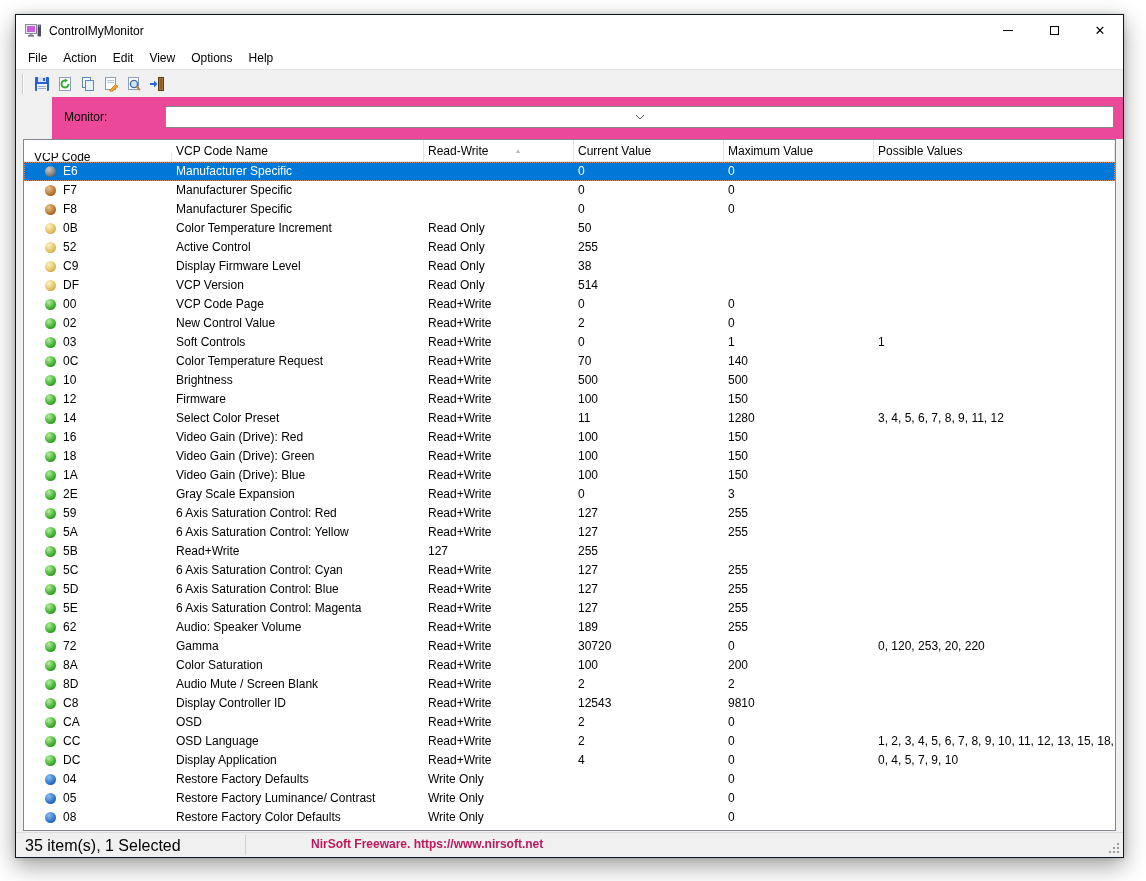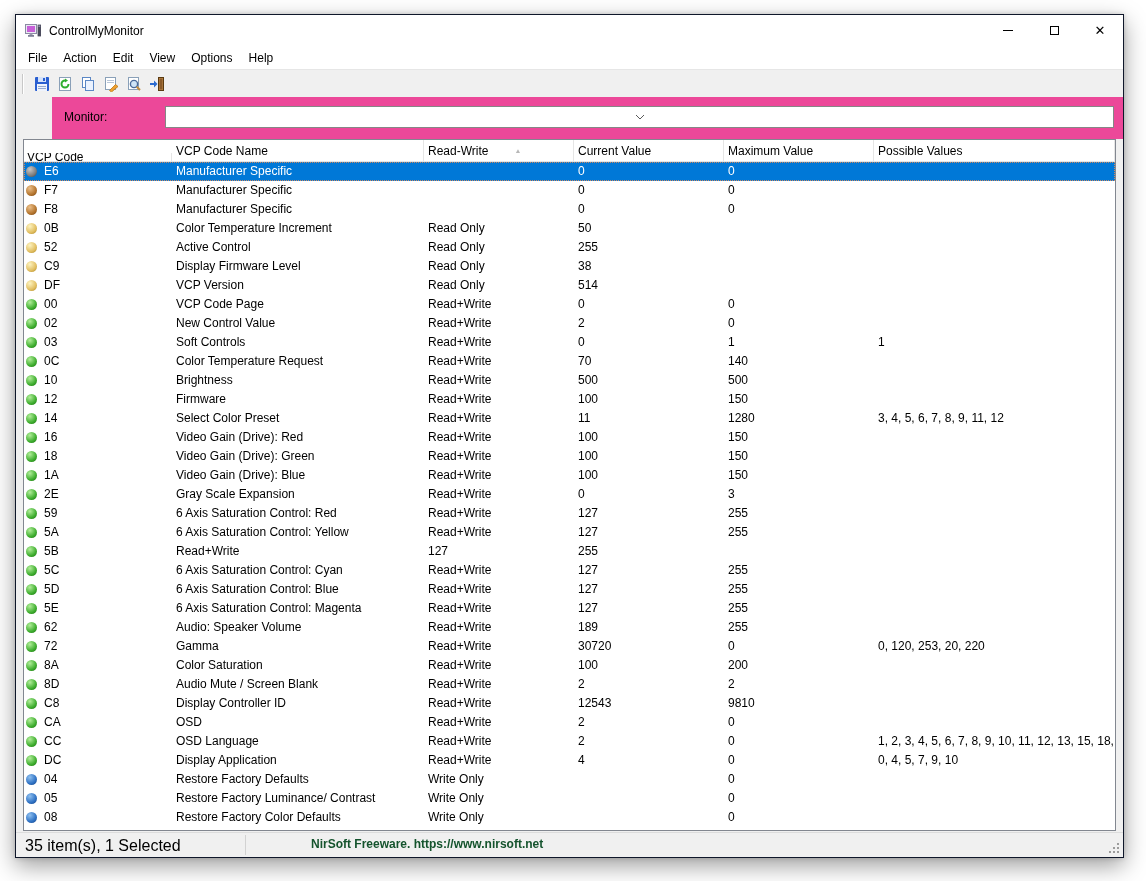"VCP Code" .hcell:first-child { padding-left: 3px -> 10px }
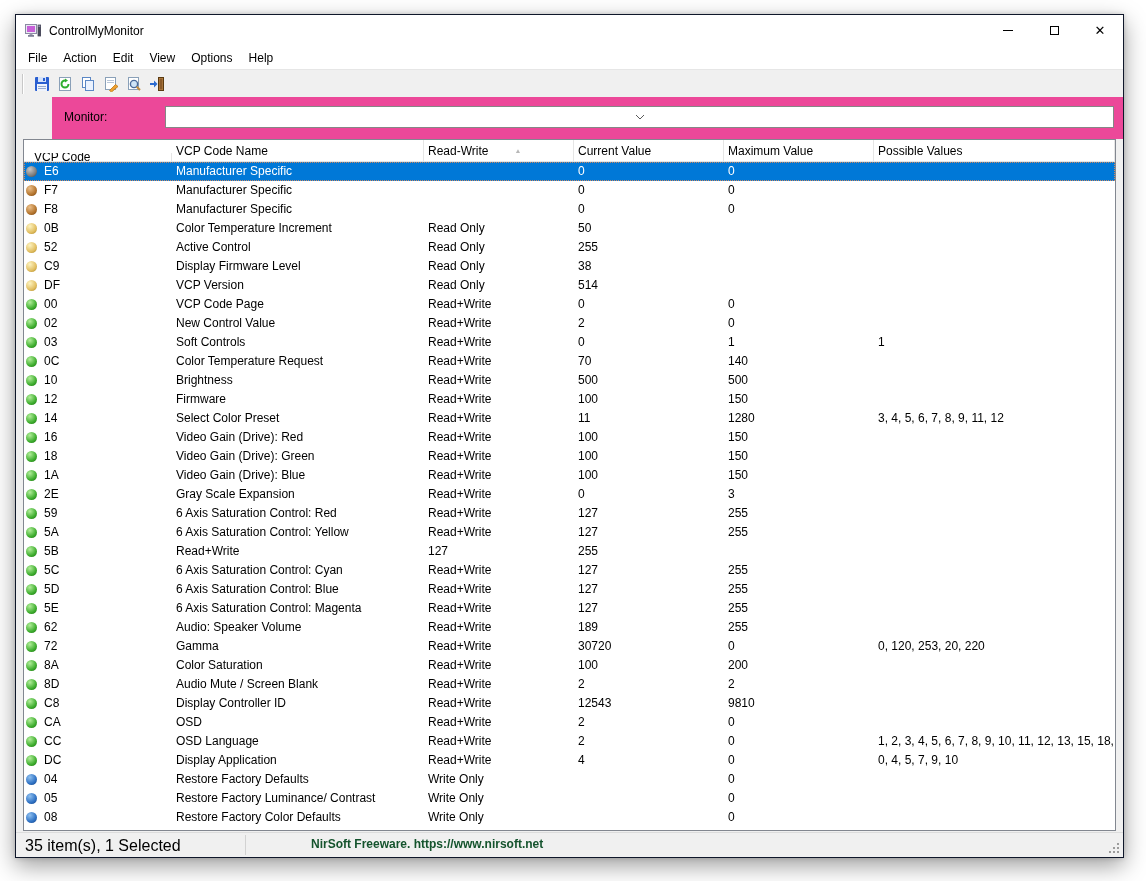"E6" .cell.c-code { padding-left: 2px -> 21px }
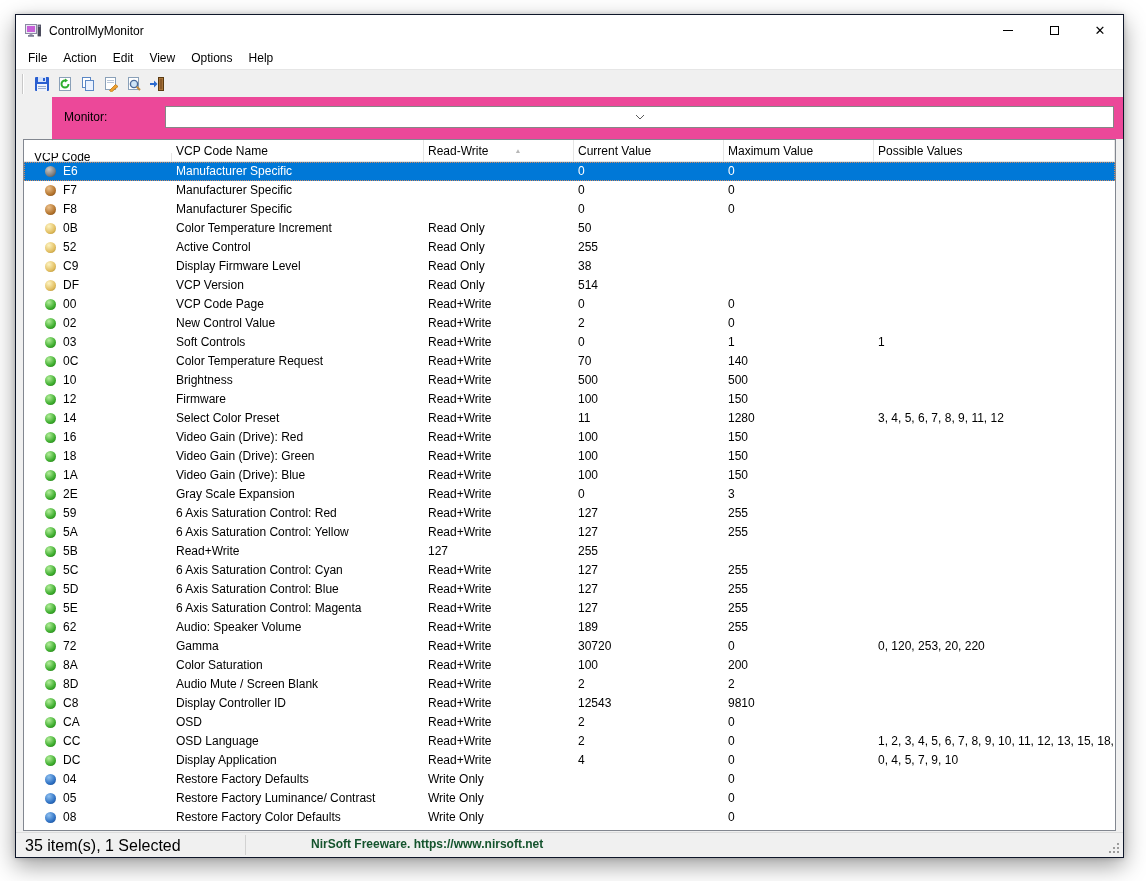"NirSoft Freeware." .sb-link { color: #14532d -> #be185d }
